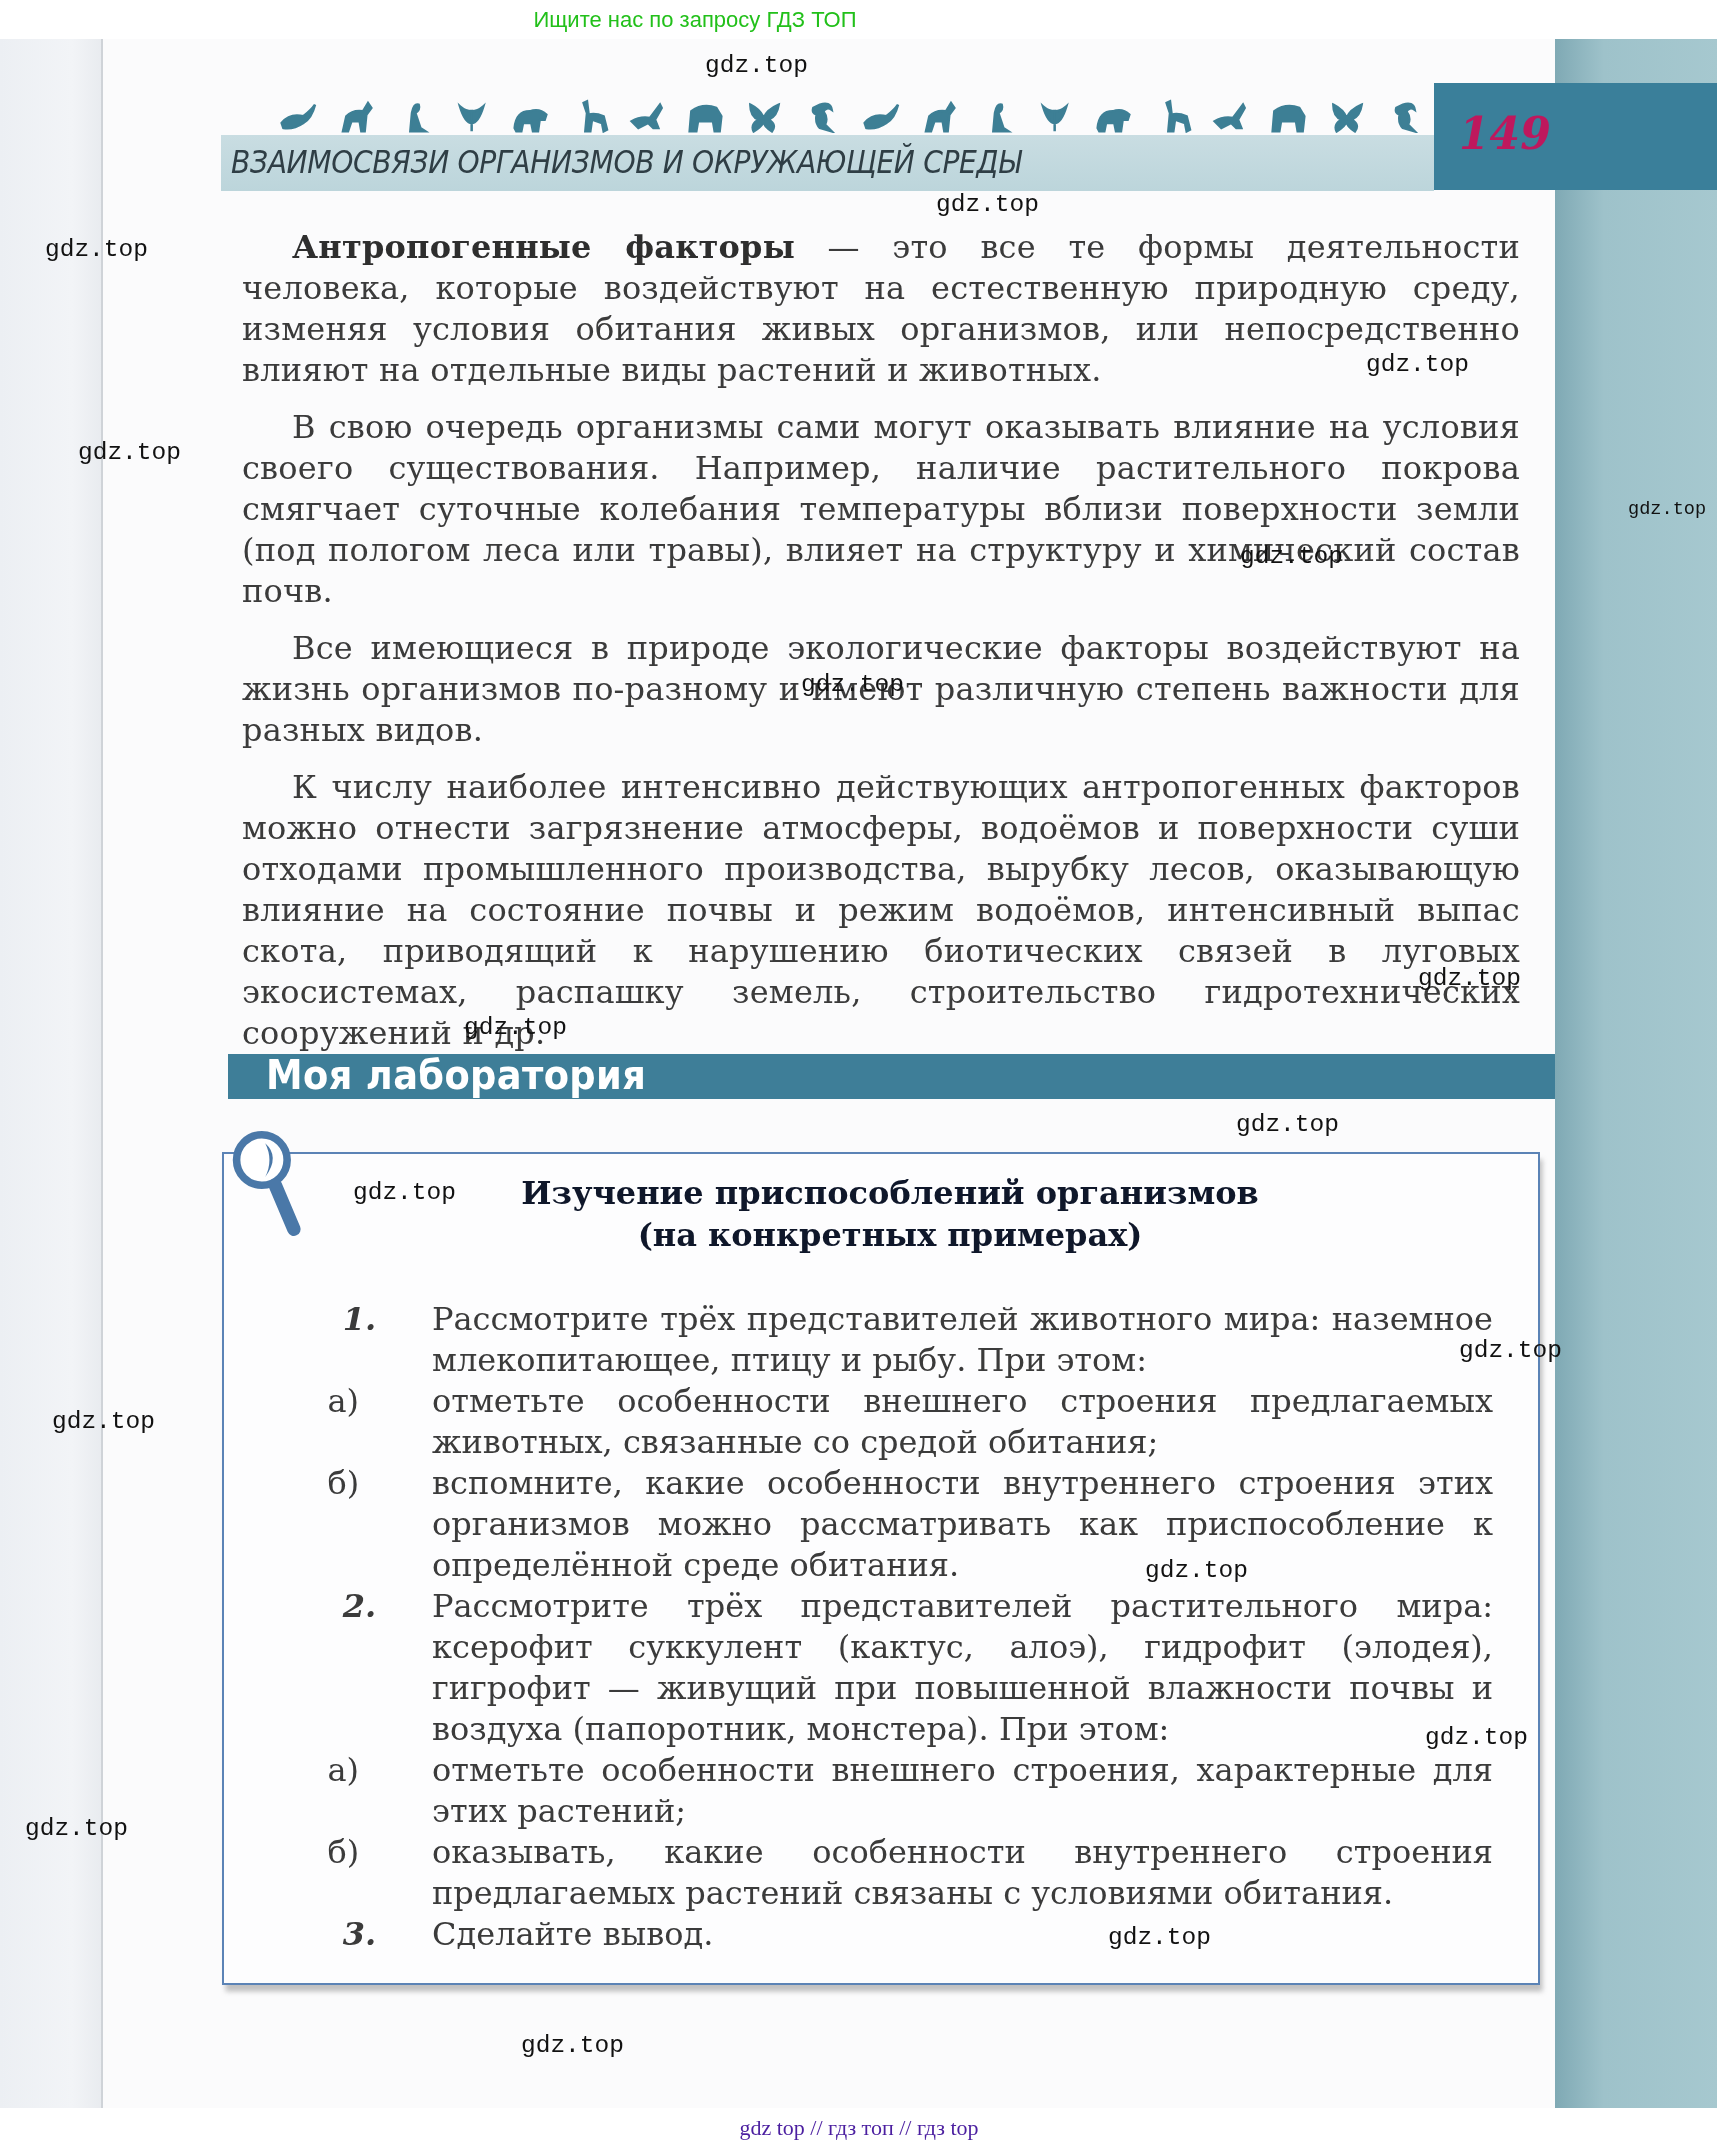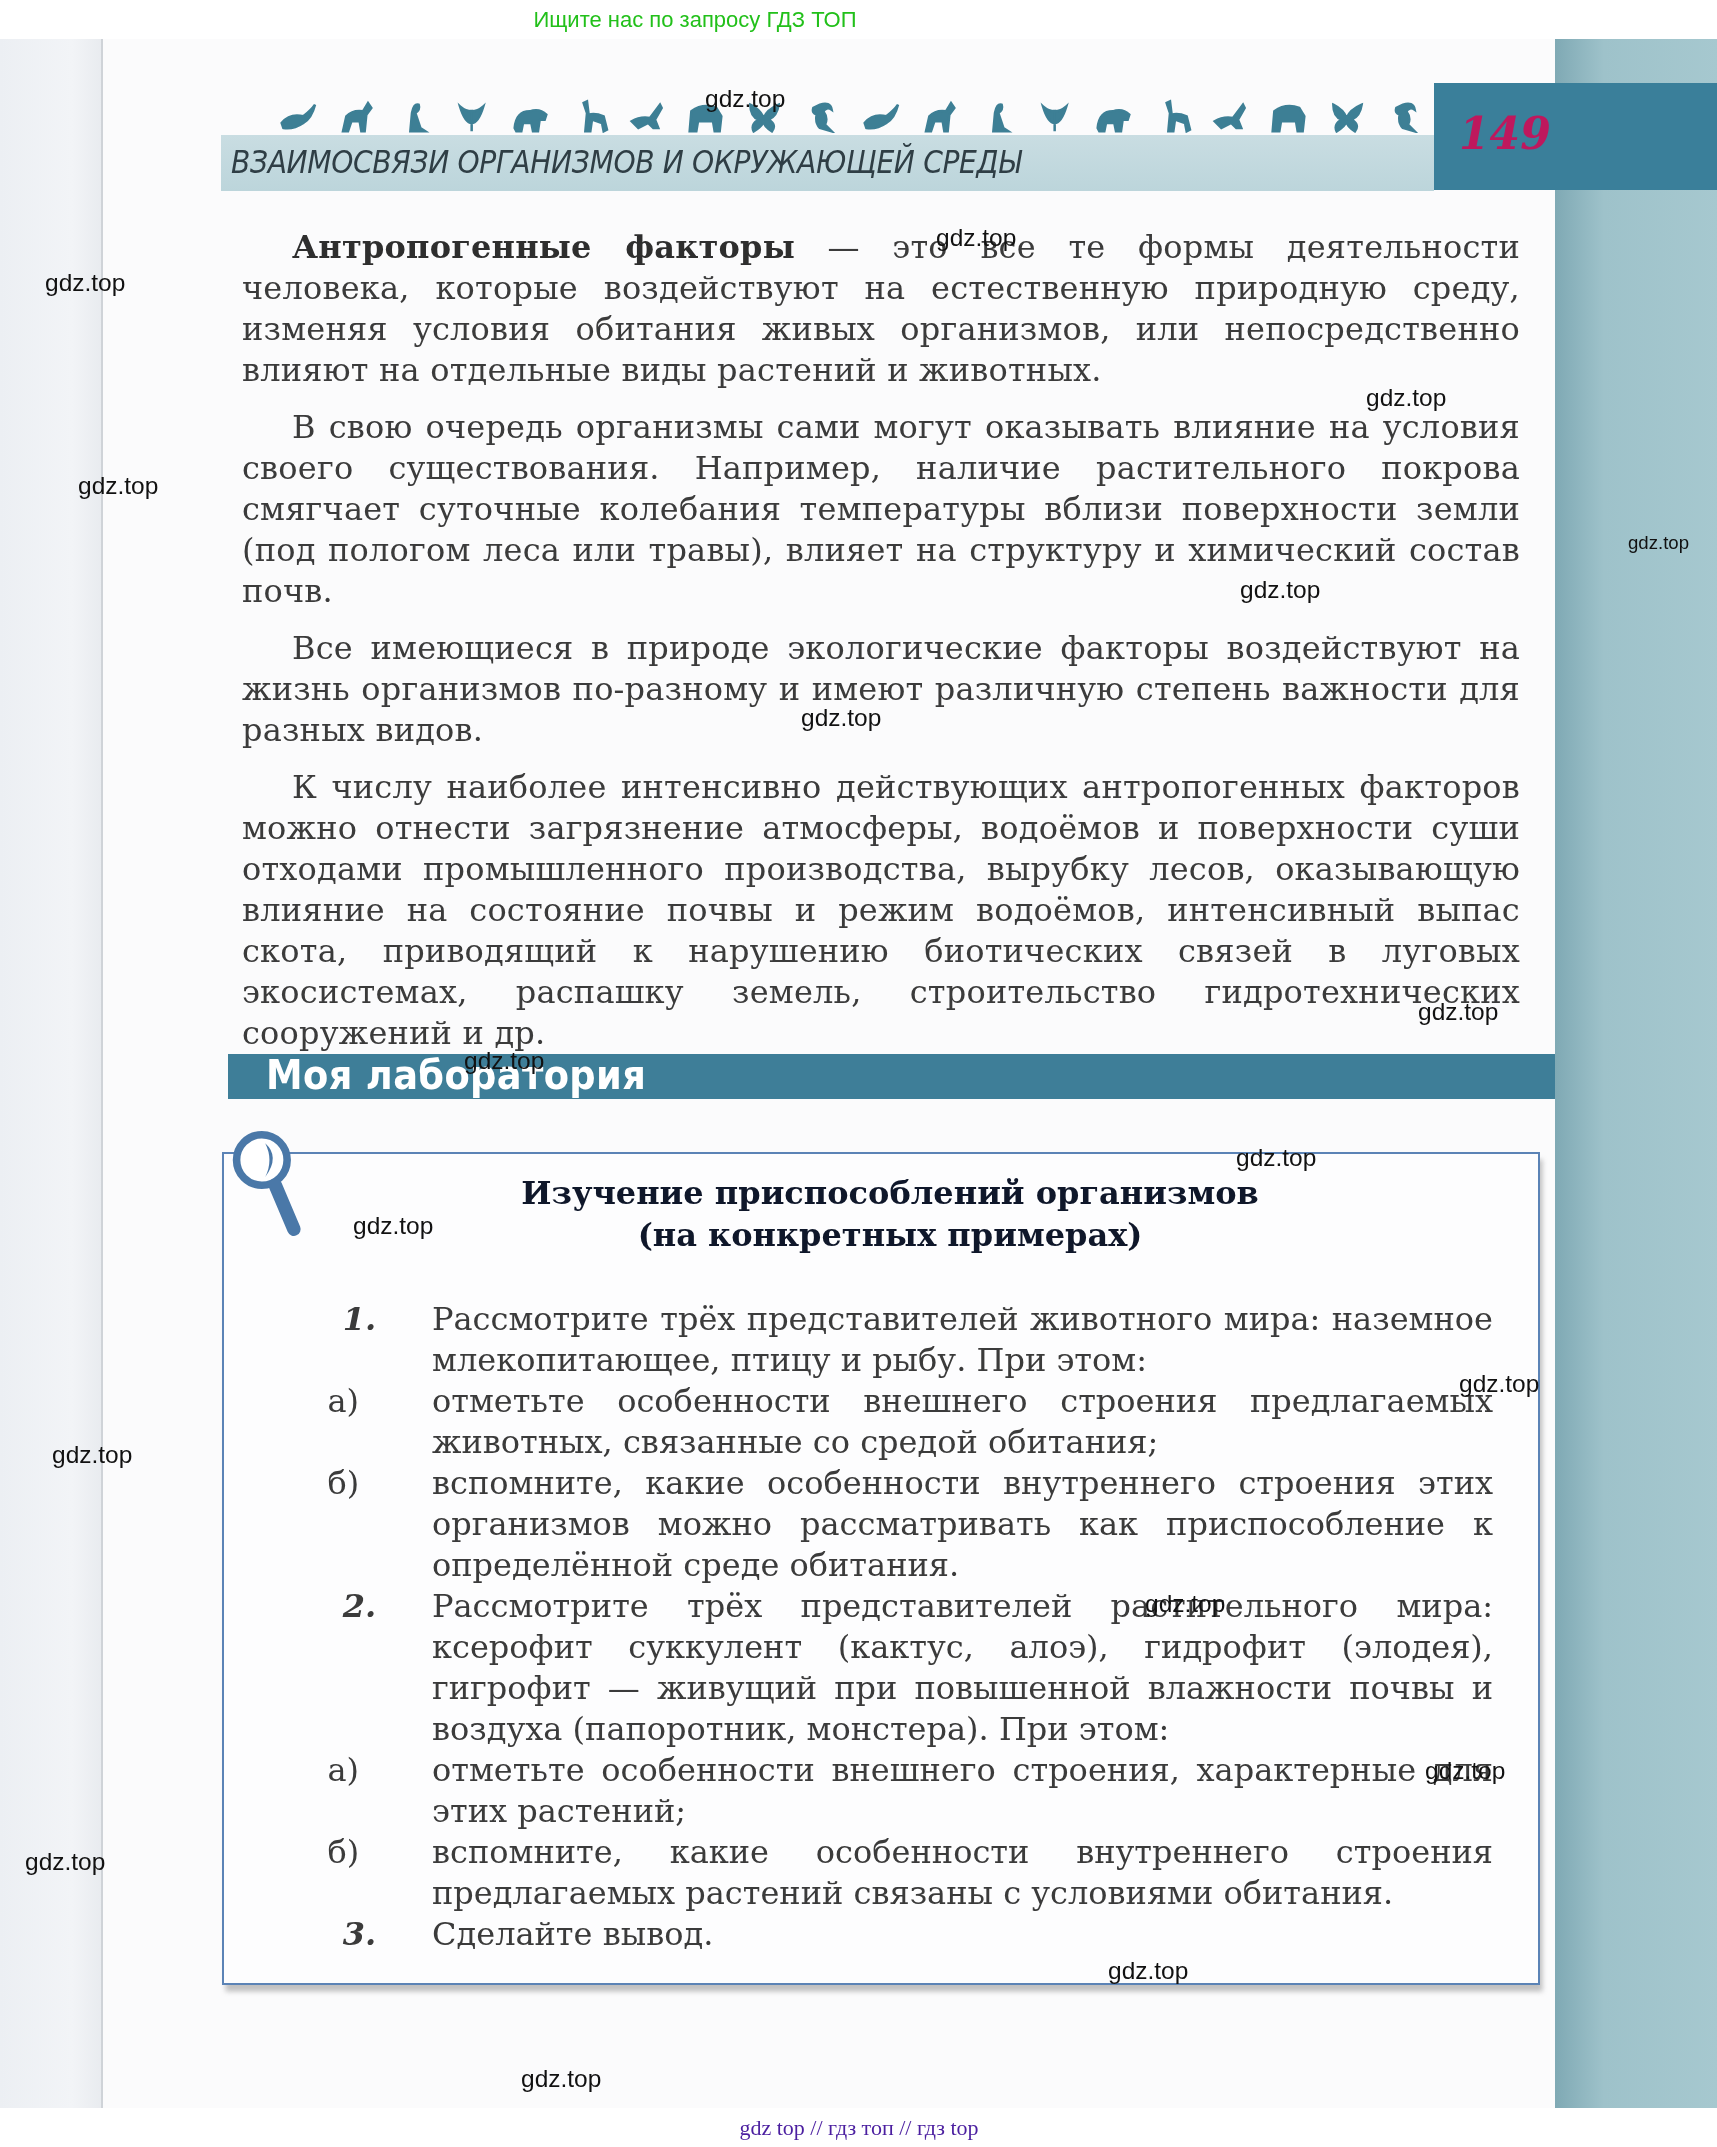"gdz.top" .wm { font-family: Liberation Sans, sans-serif -> Liberation Mono, monospace; margin-top: 33px -> none }
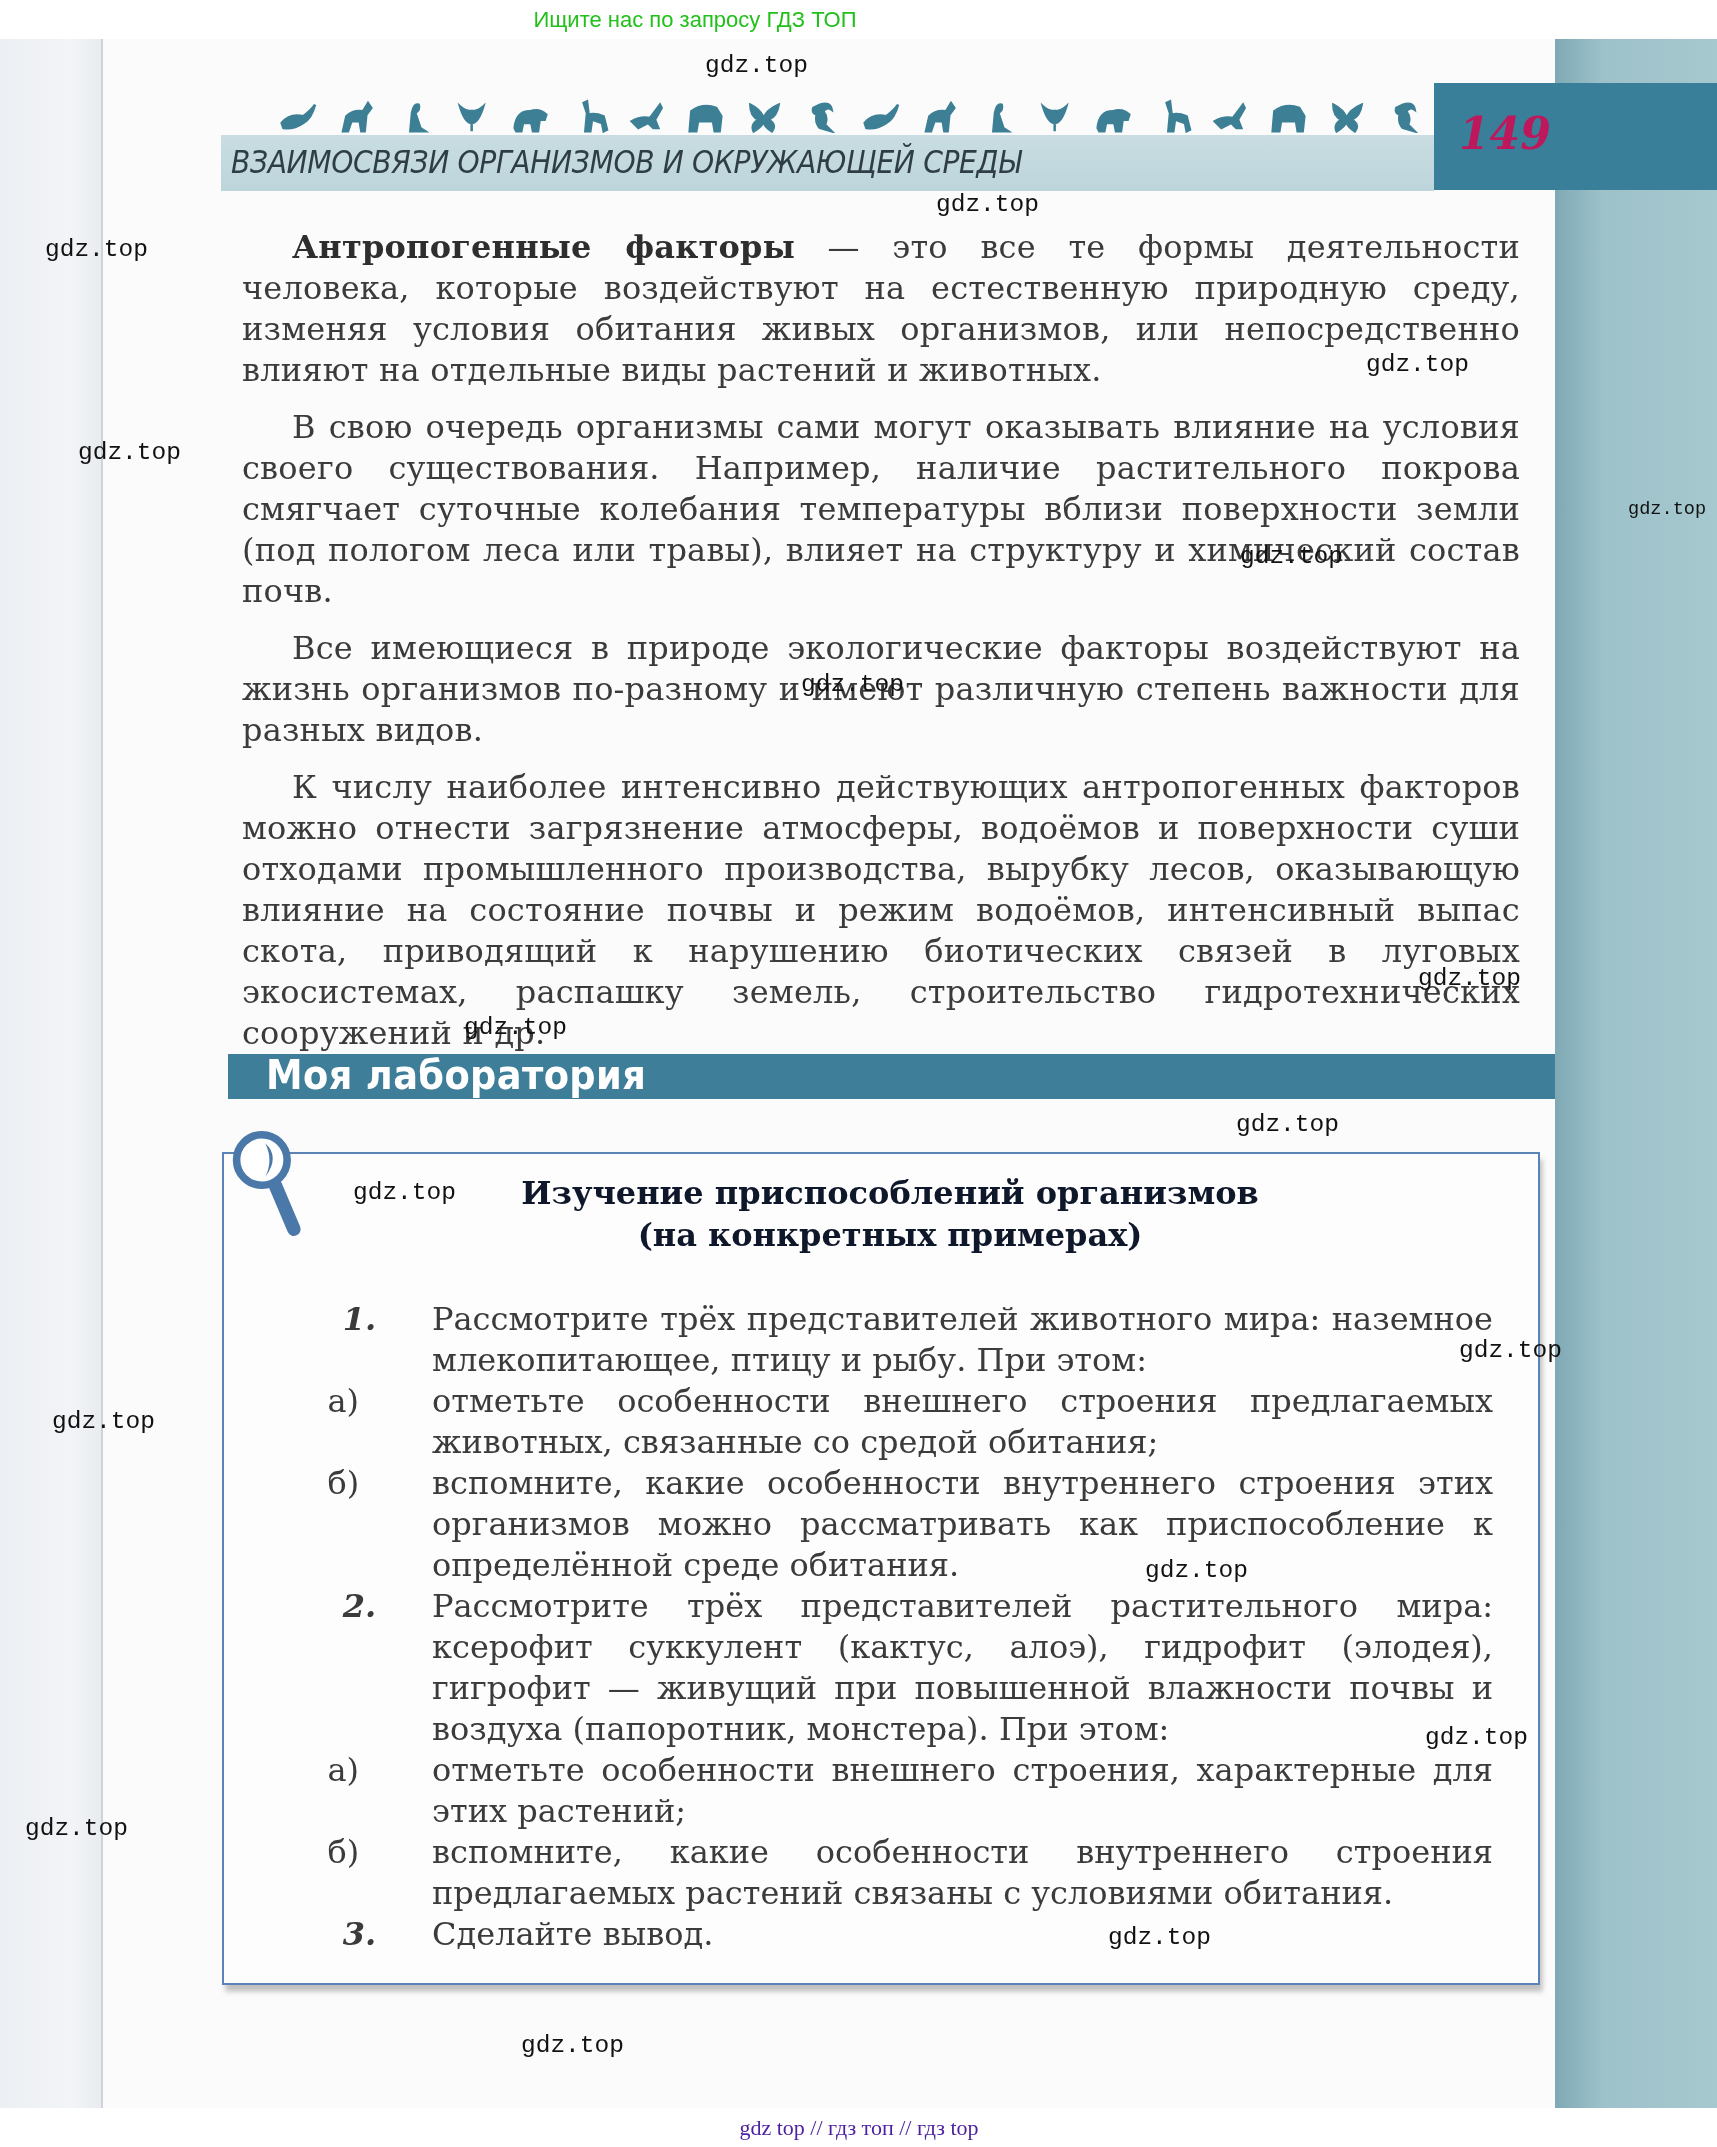"вспомните, какие особенности внутреннего строения" span.txt { text: вспомните -> оказывать }
